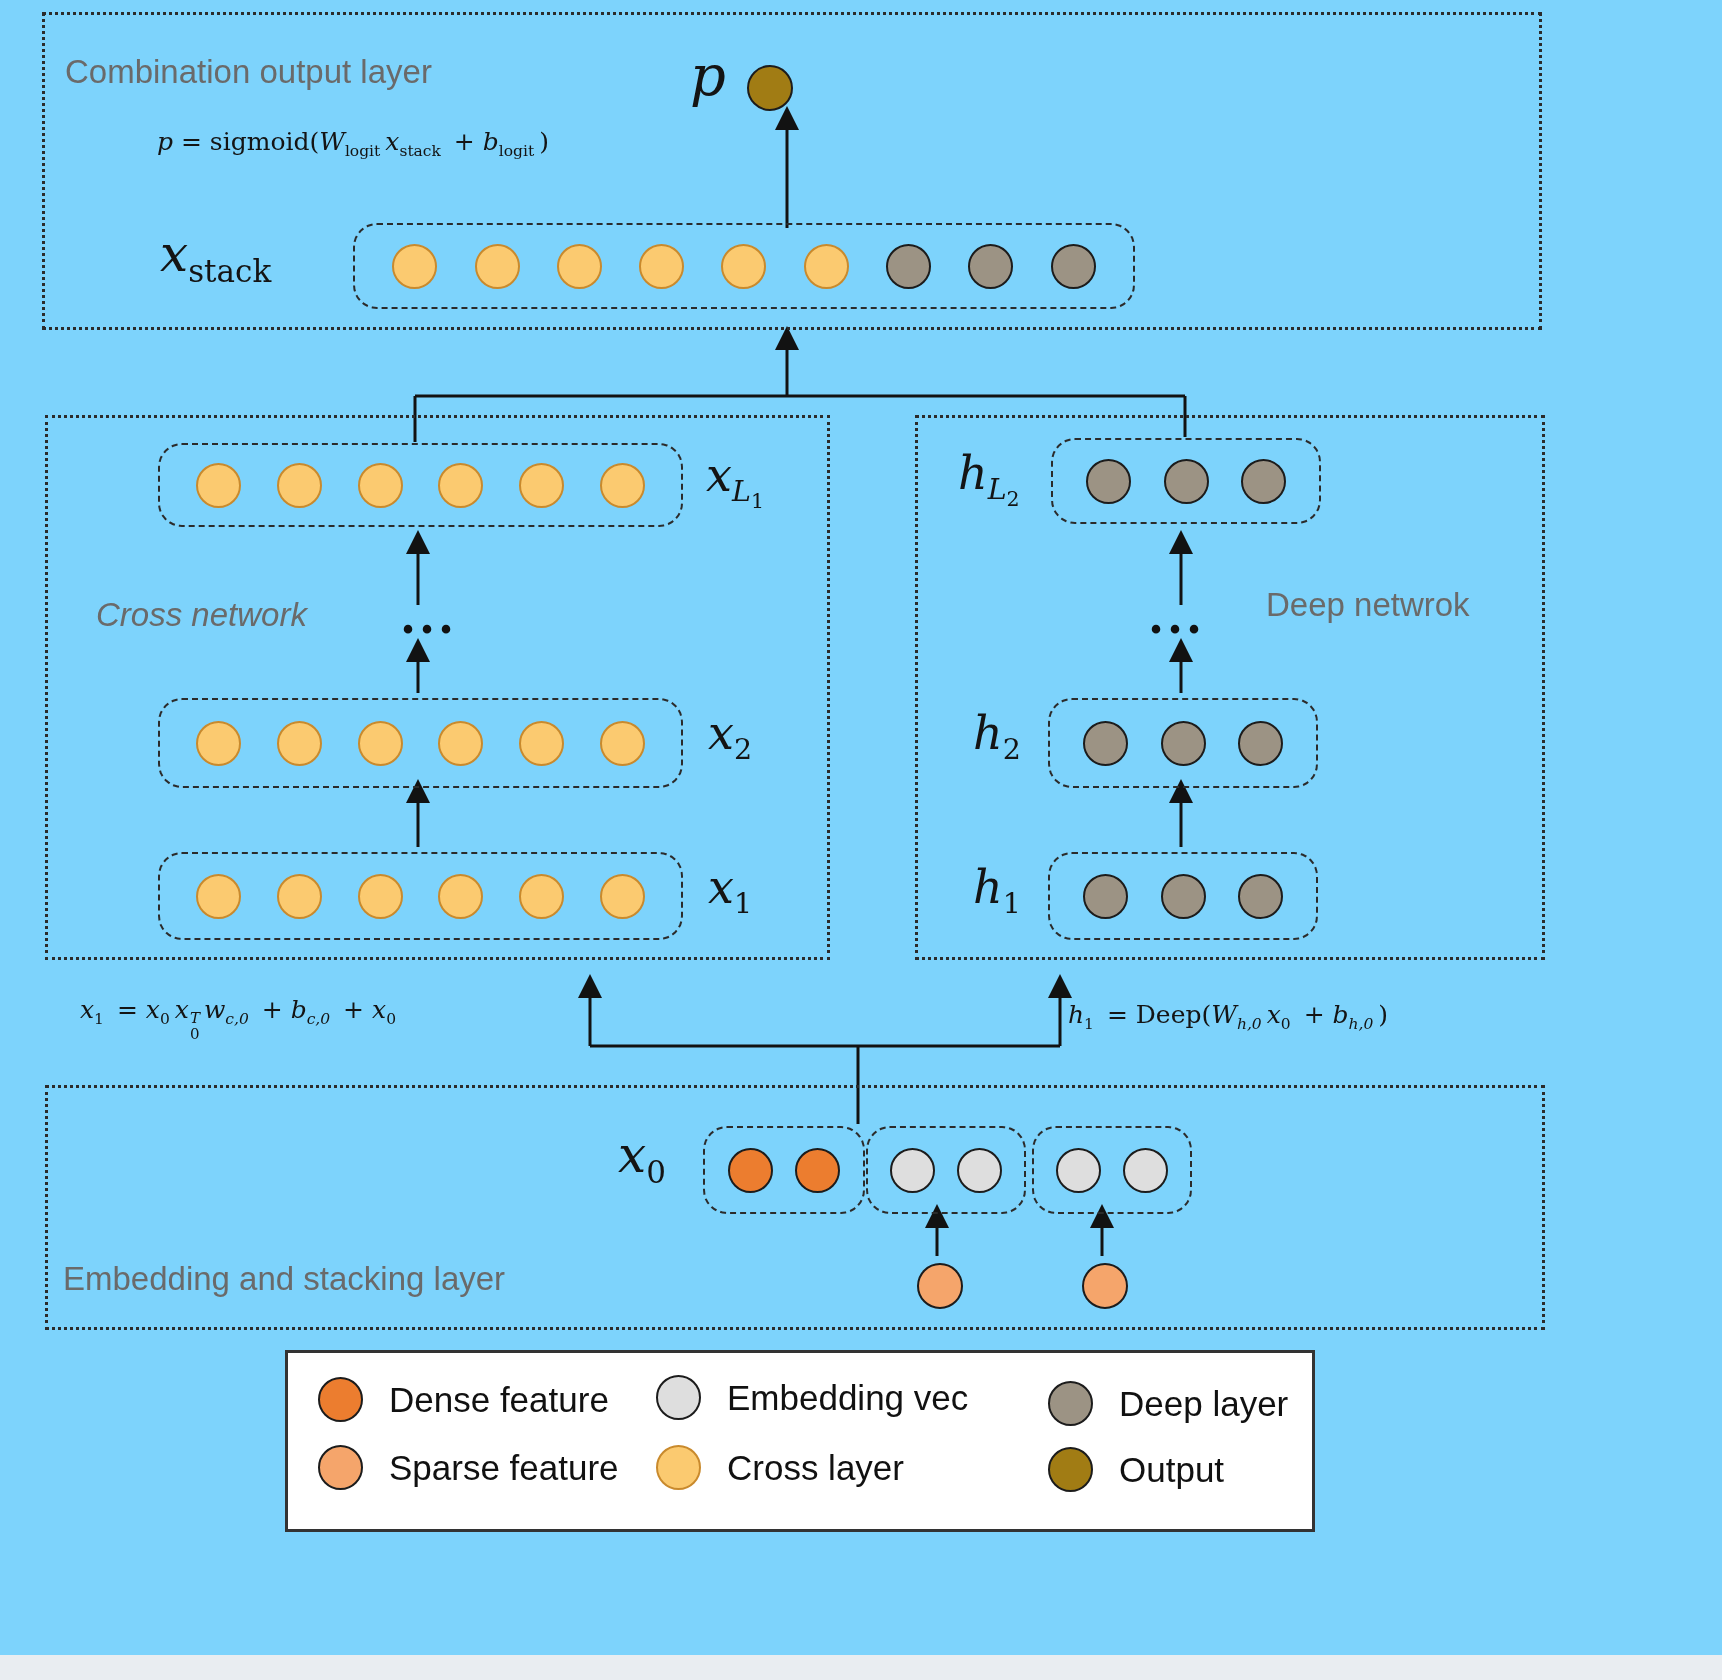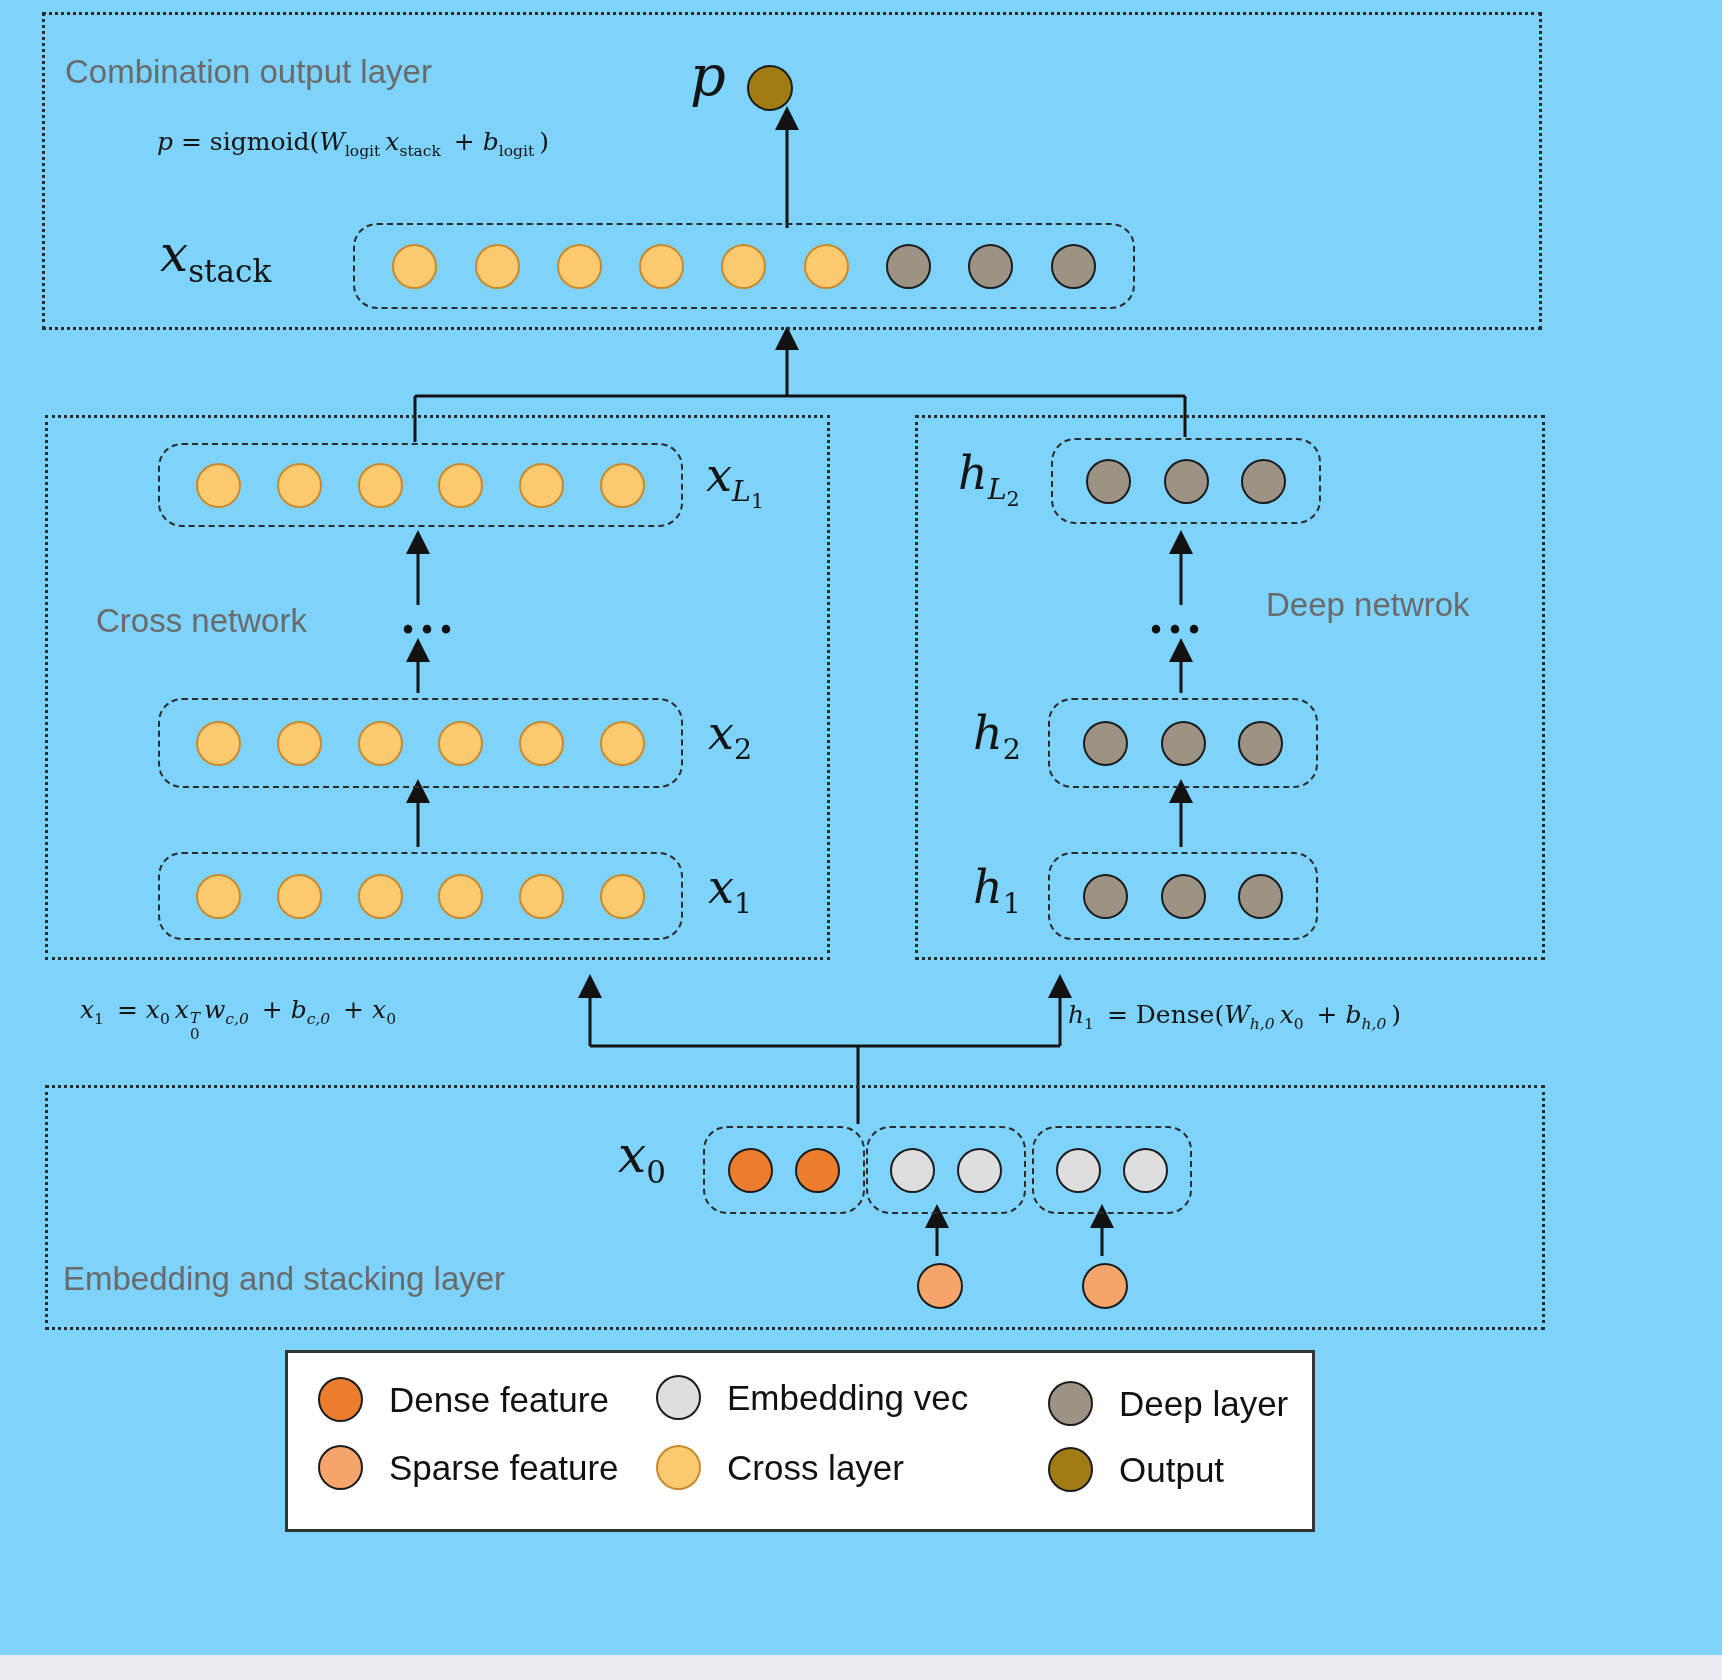"Cross network" div.section-label { font-style: none -> italic; top: 184px -> 178px }
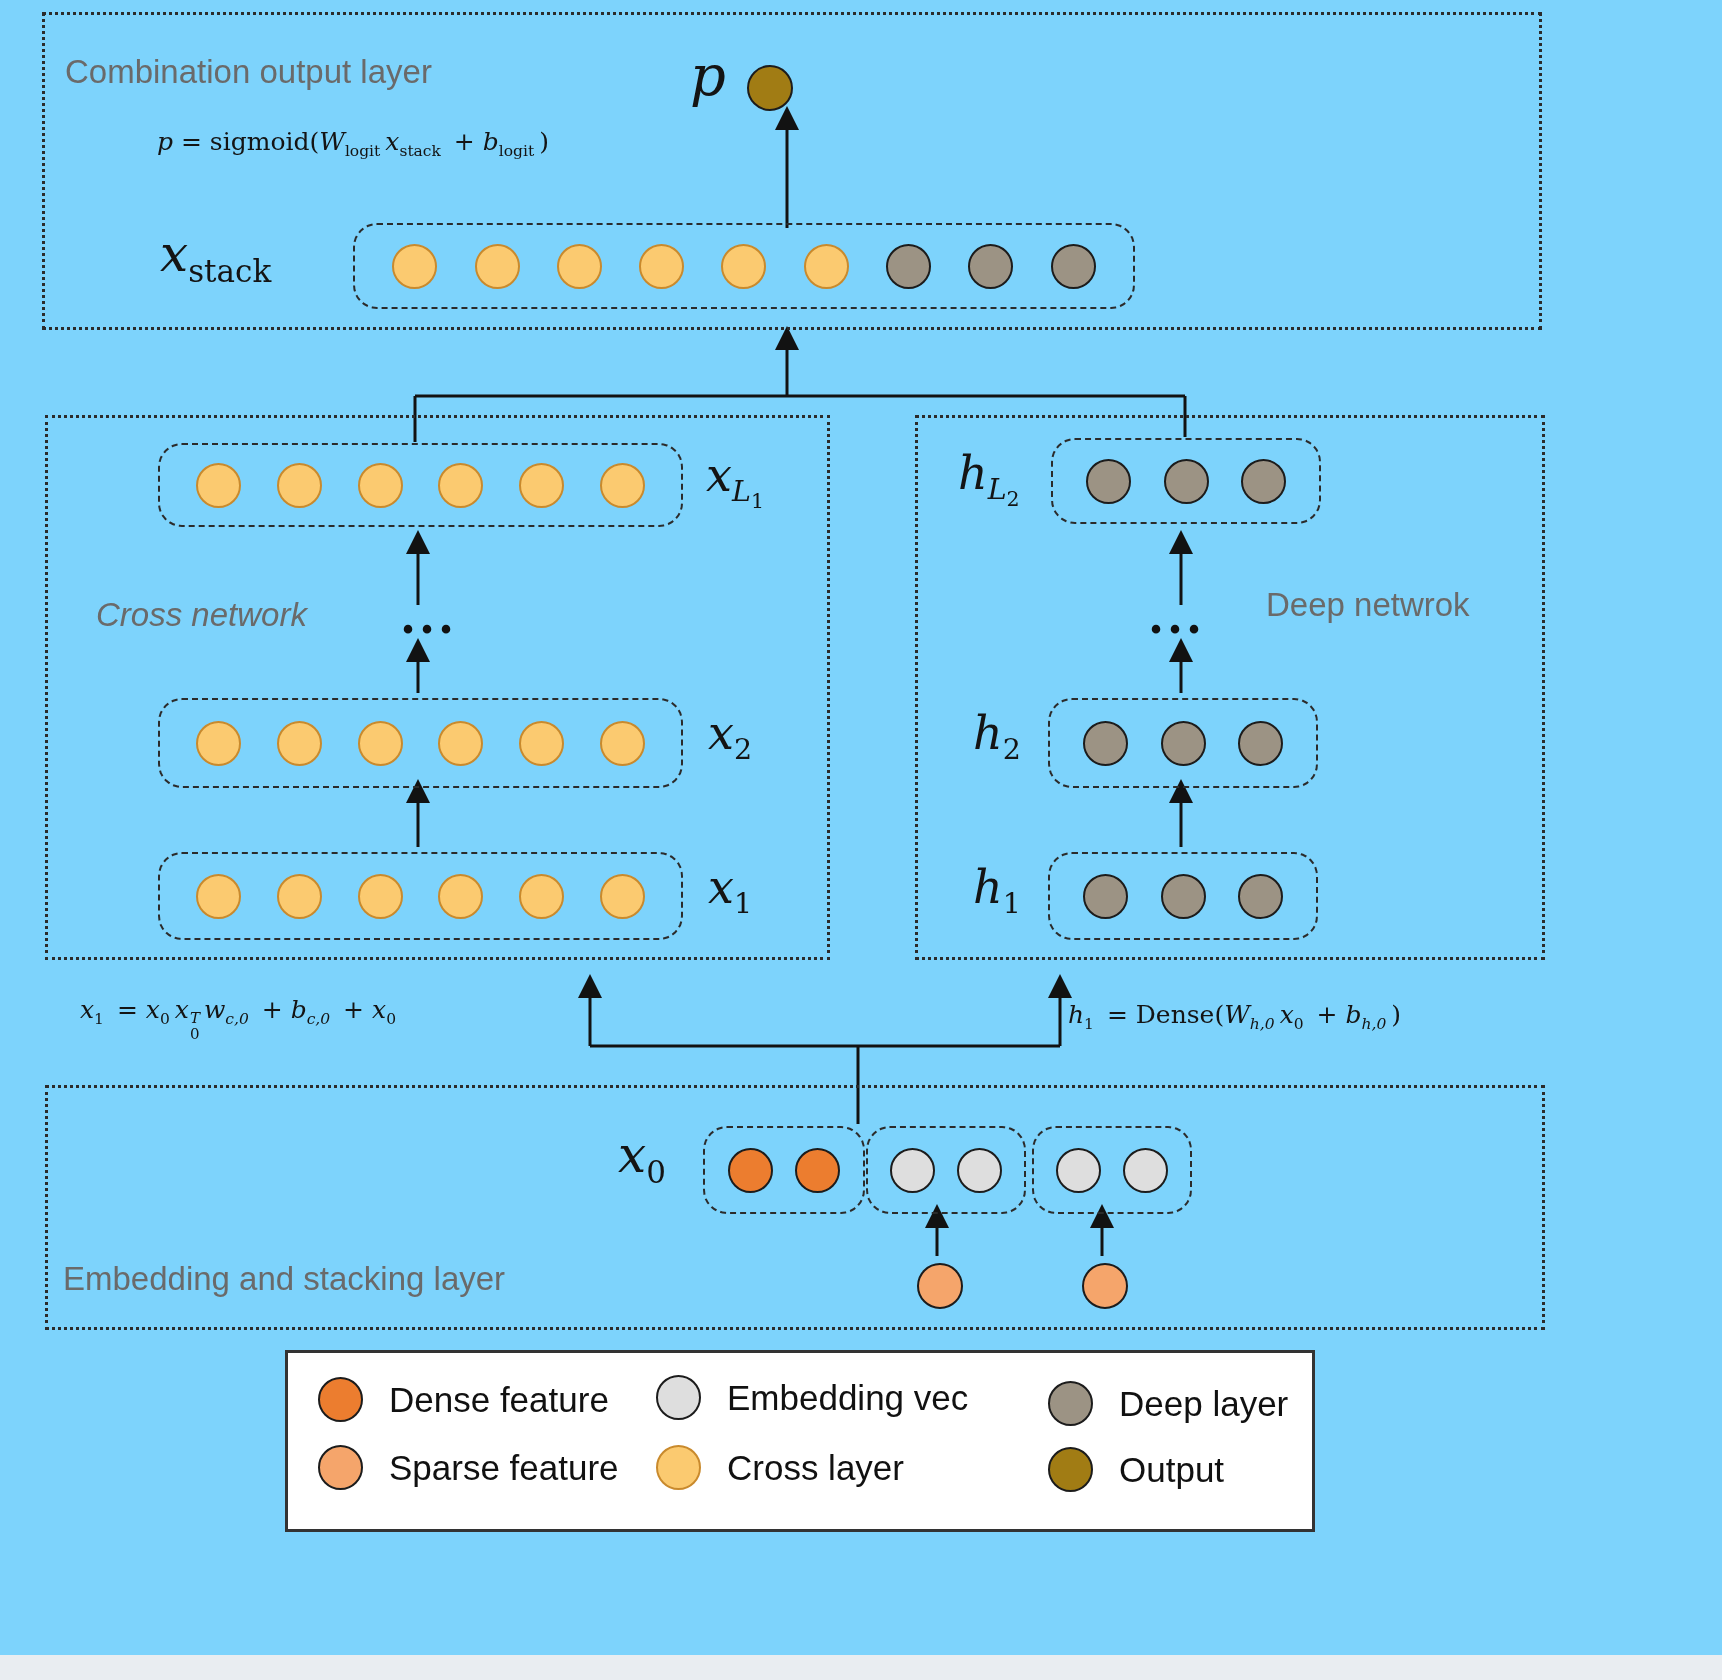"Dense(" span.rm { text: Dense -> Deep }
